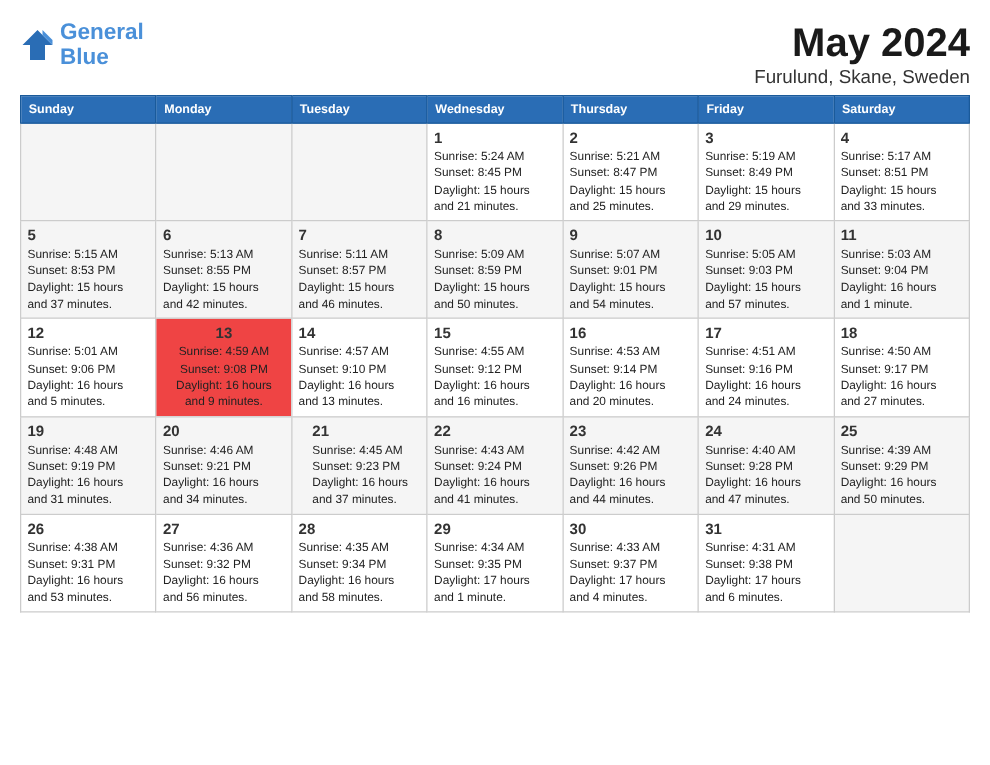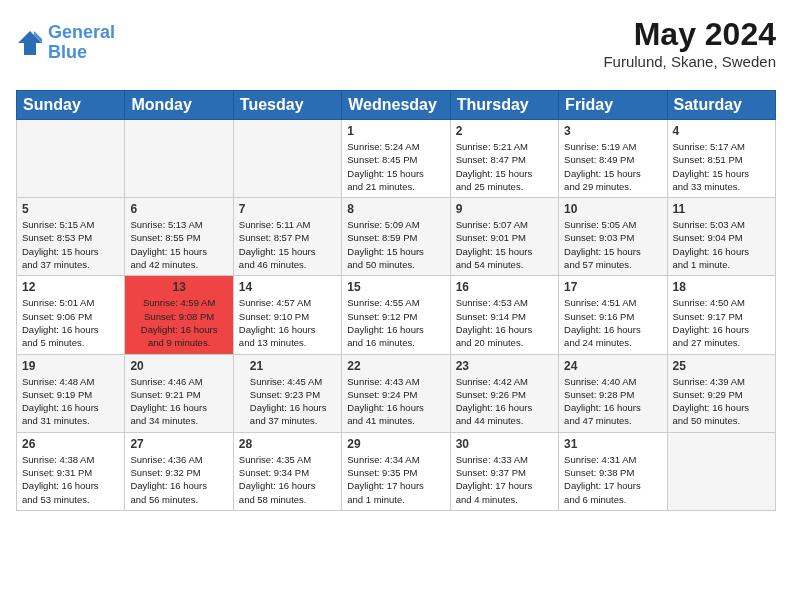"General" .header { align-items: center -> flex-start; margin-bottom: 20px -> 6px }
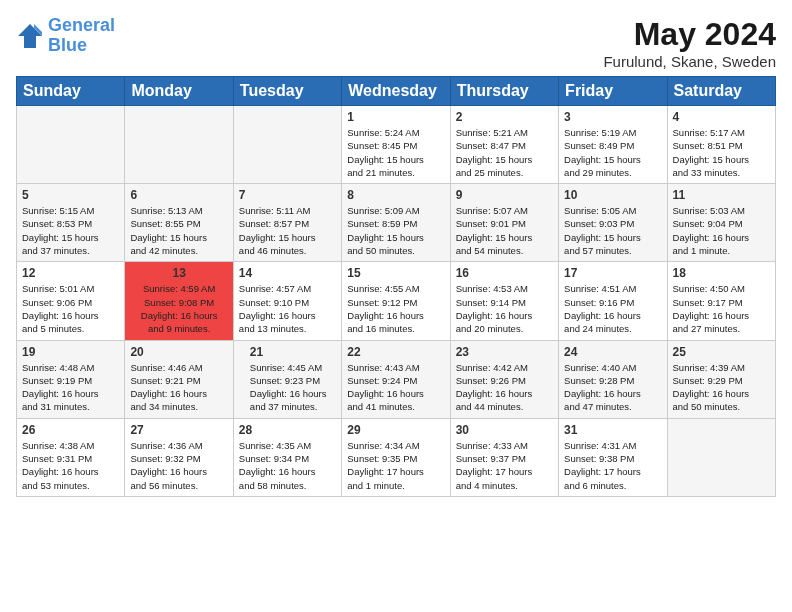"Sunday" .calendar th { font-size: 16px -> 10px }
